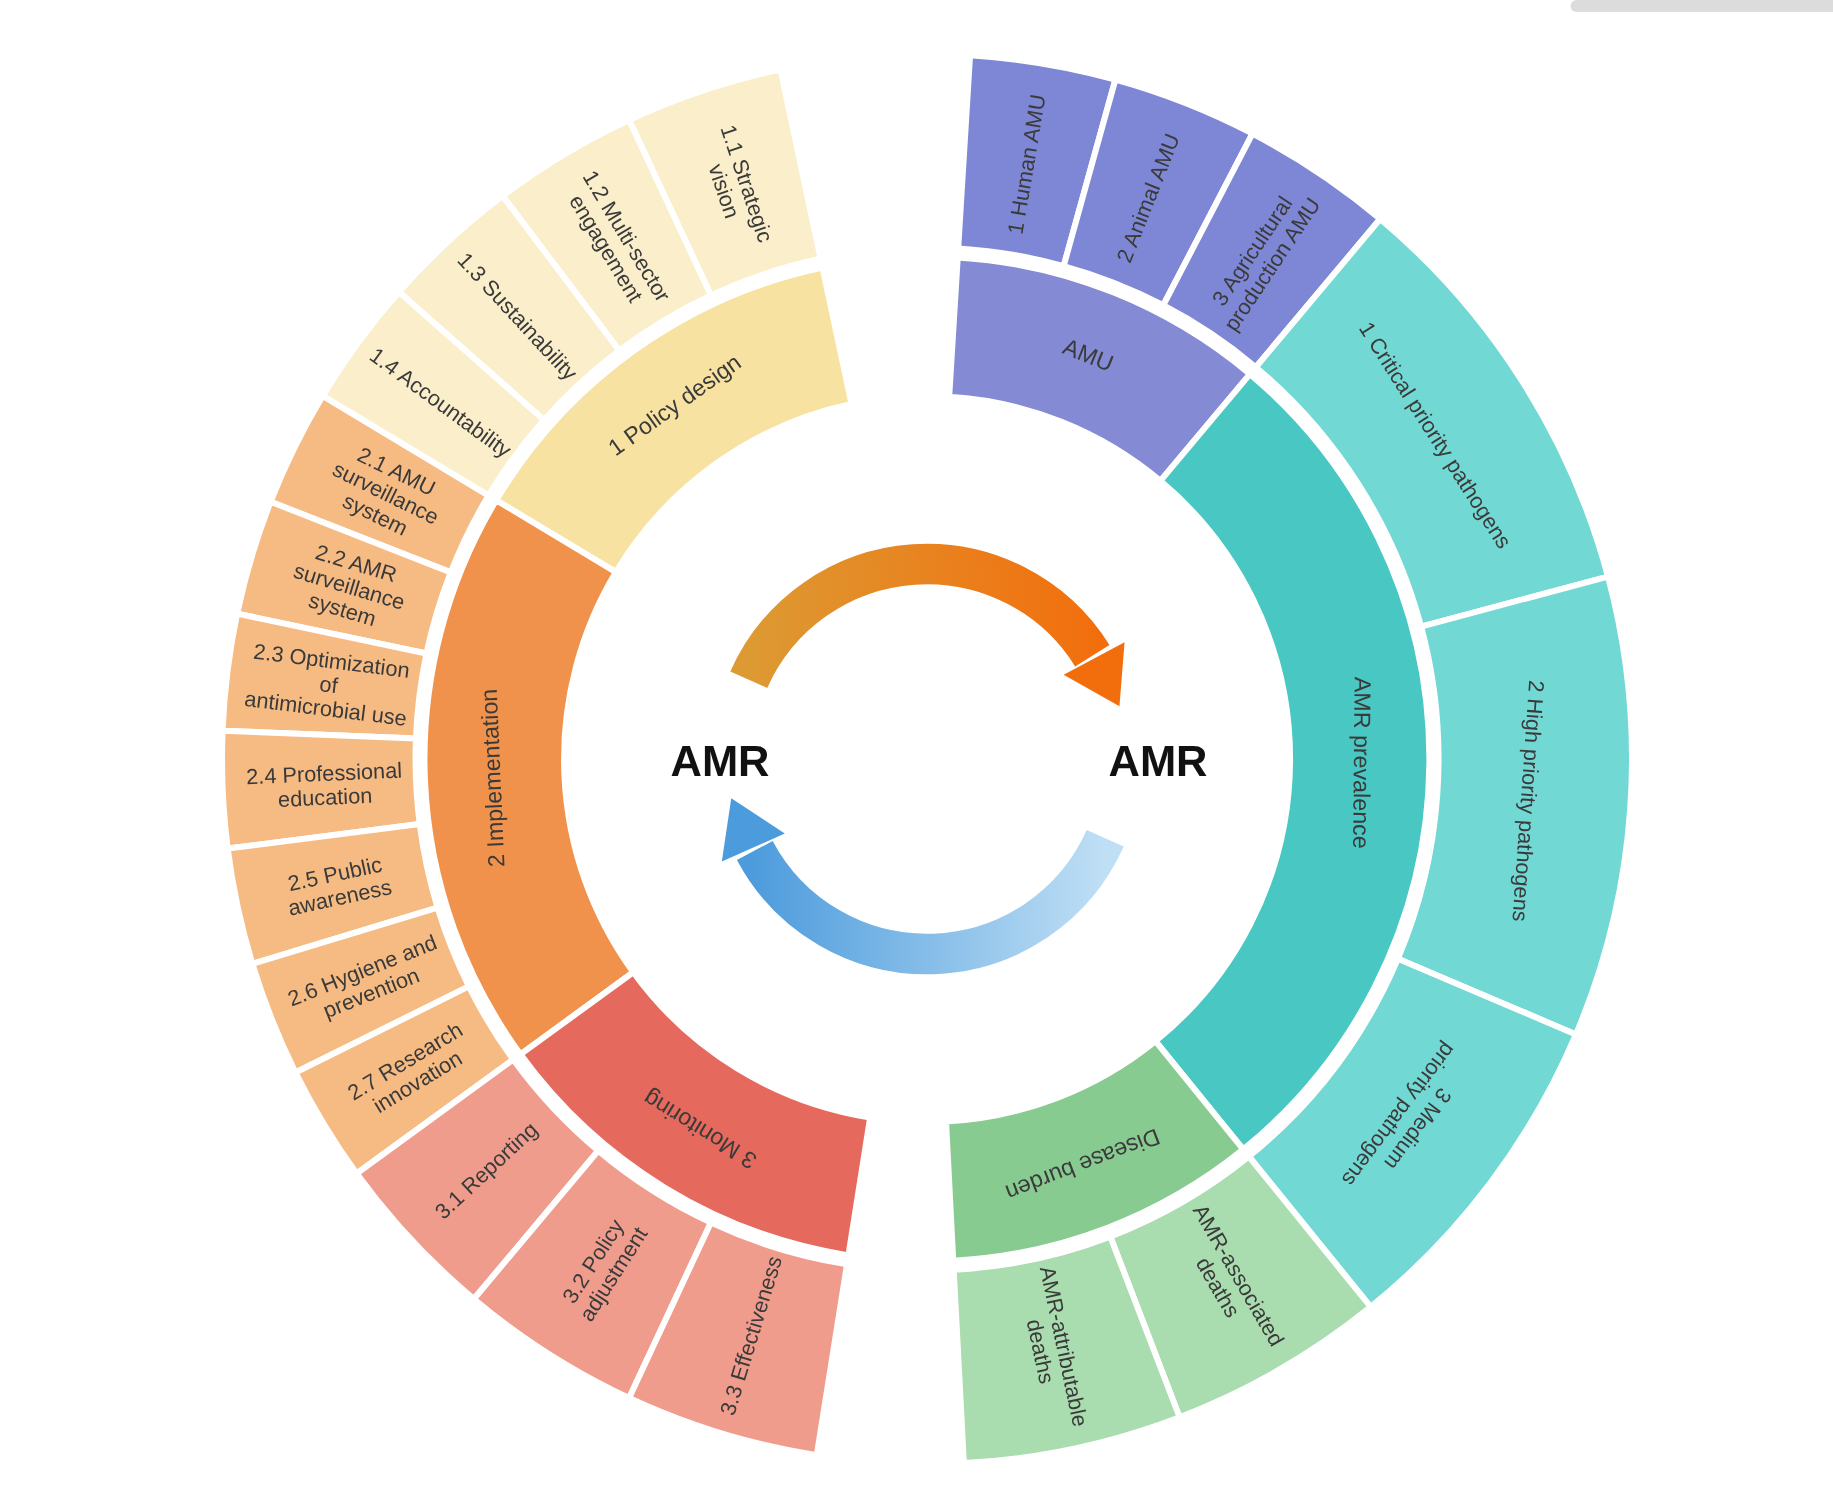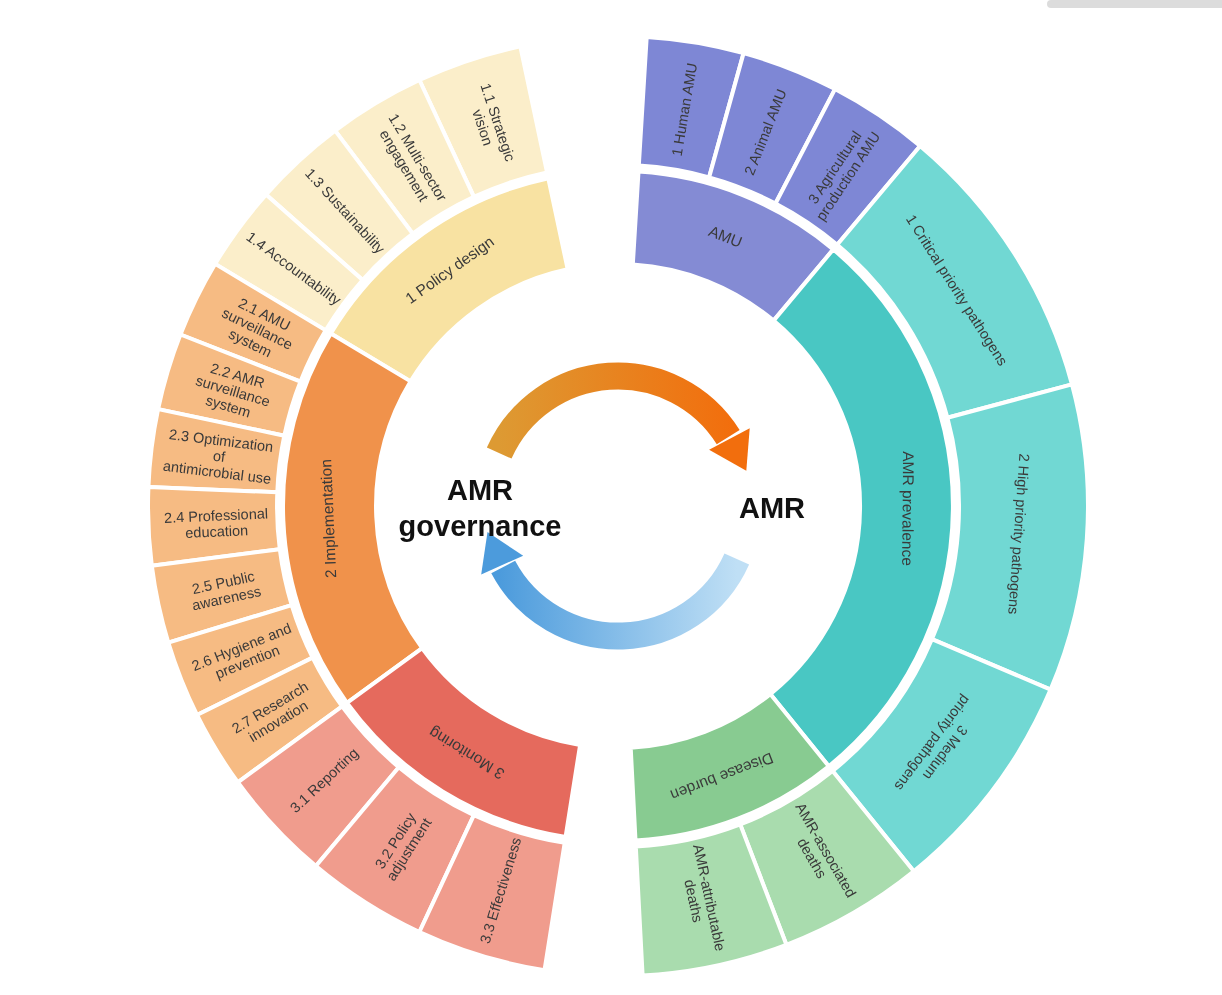"governance" div.l { html: <div>governance</div> -> none }
